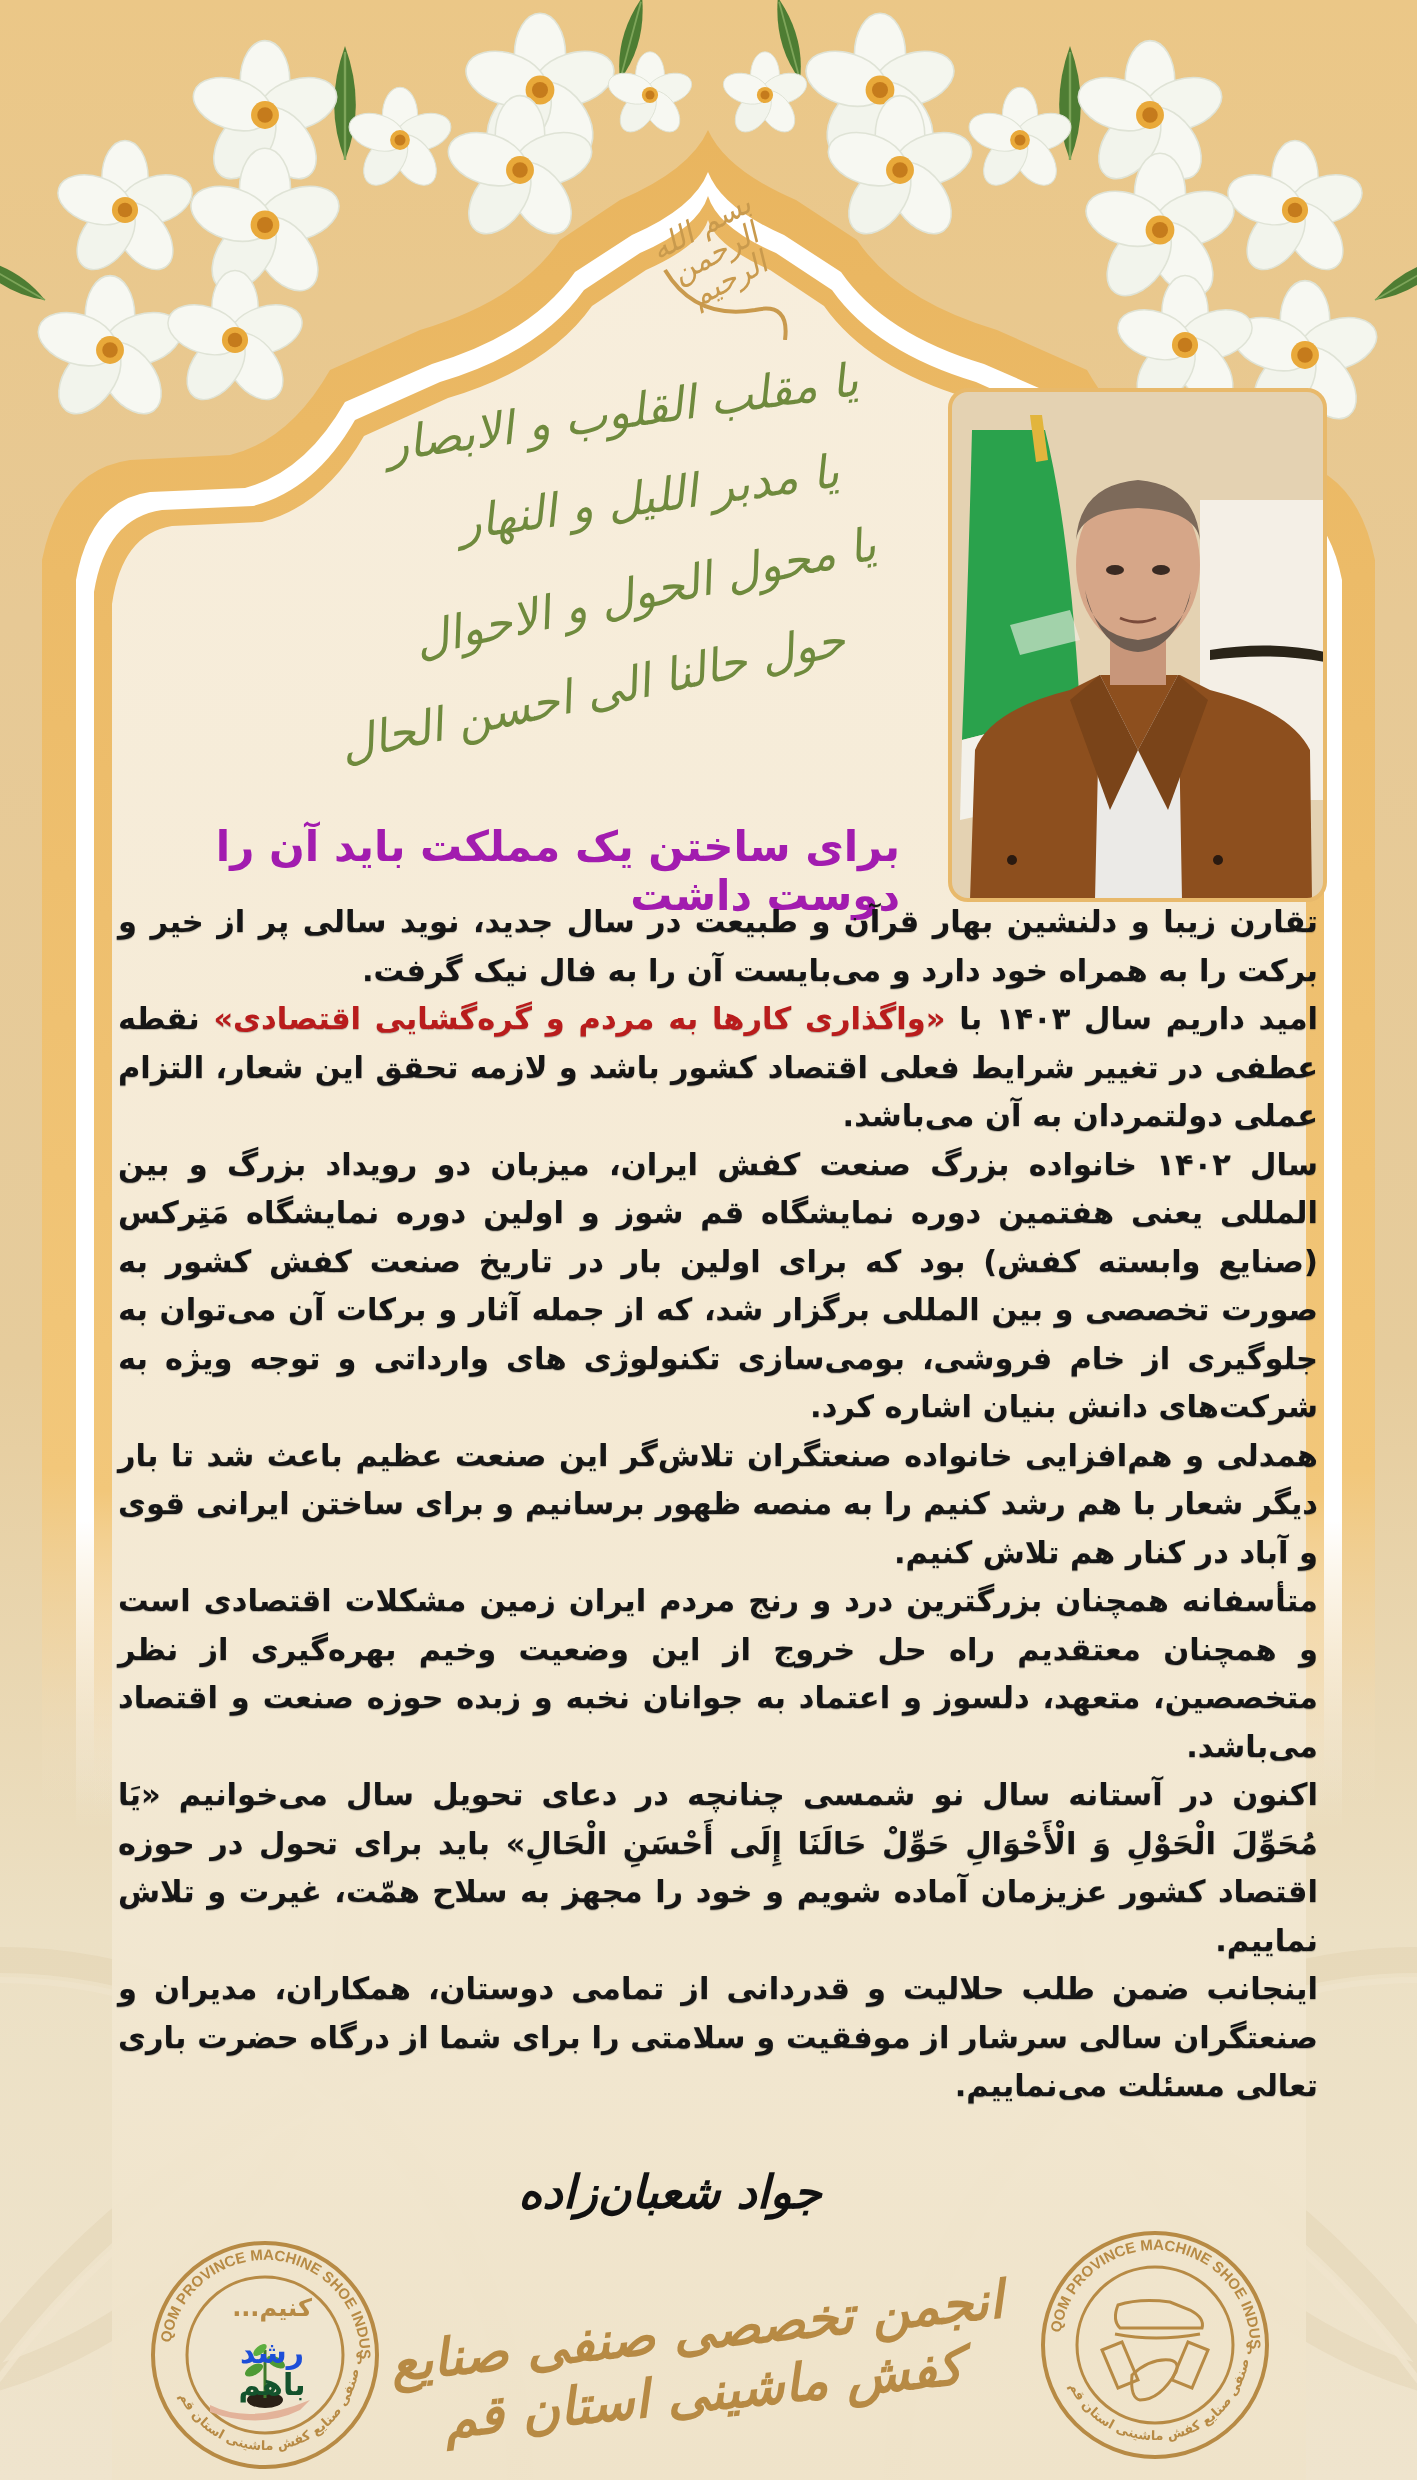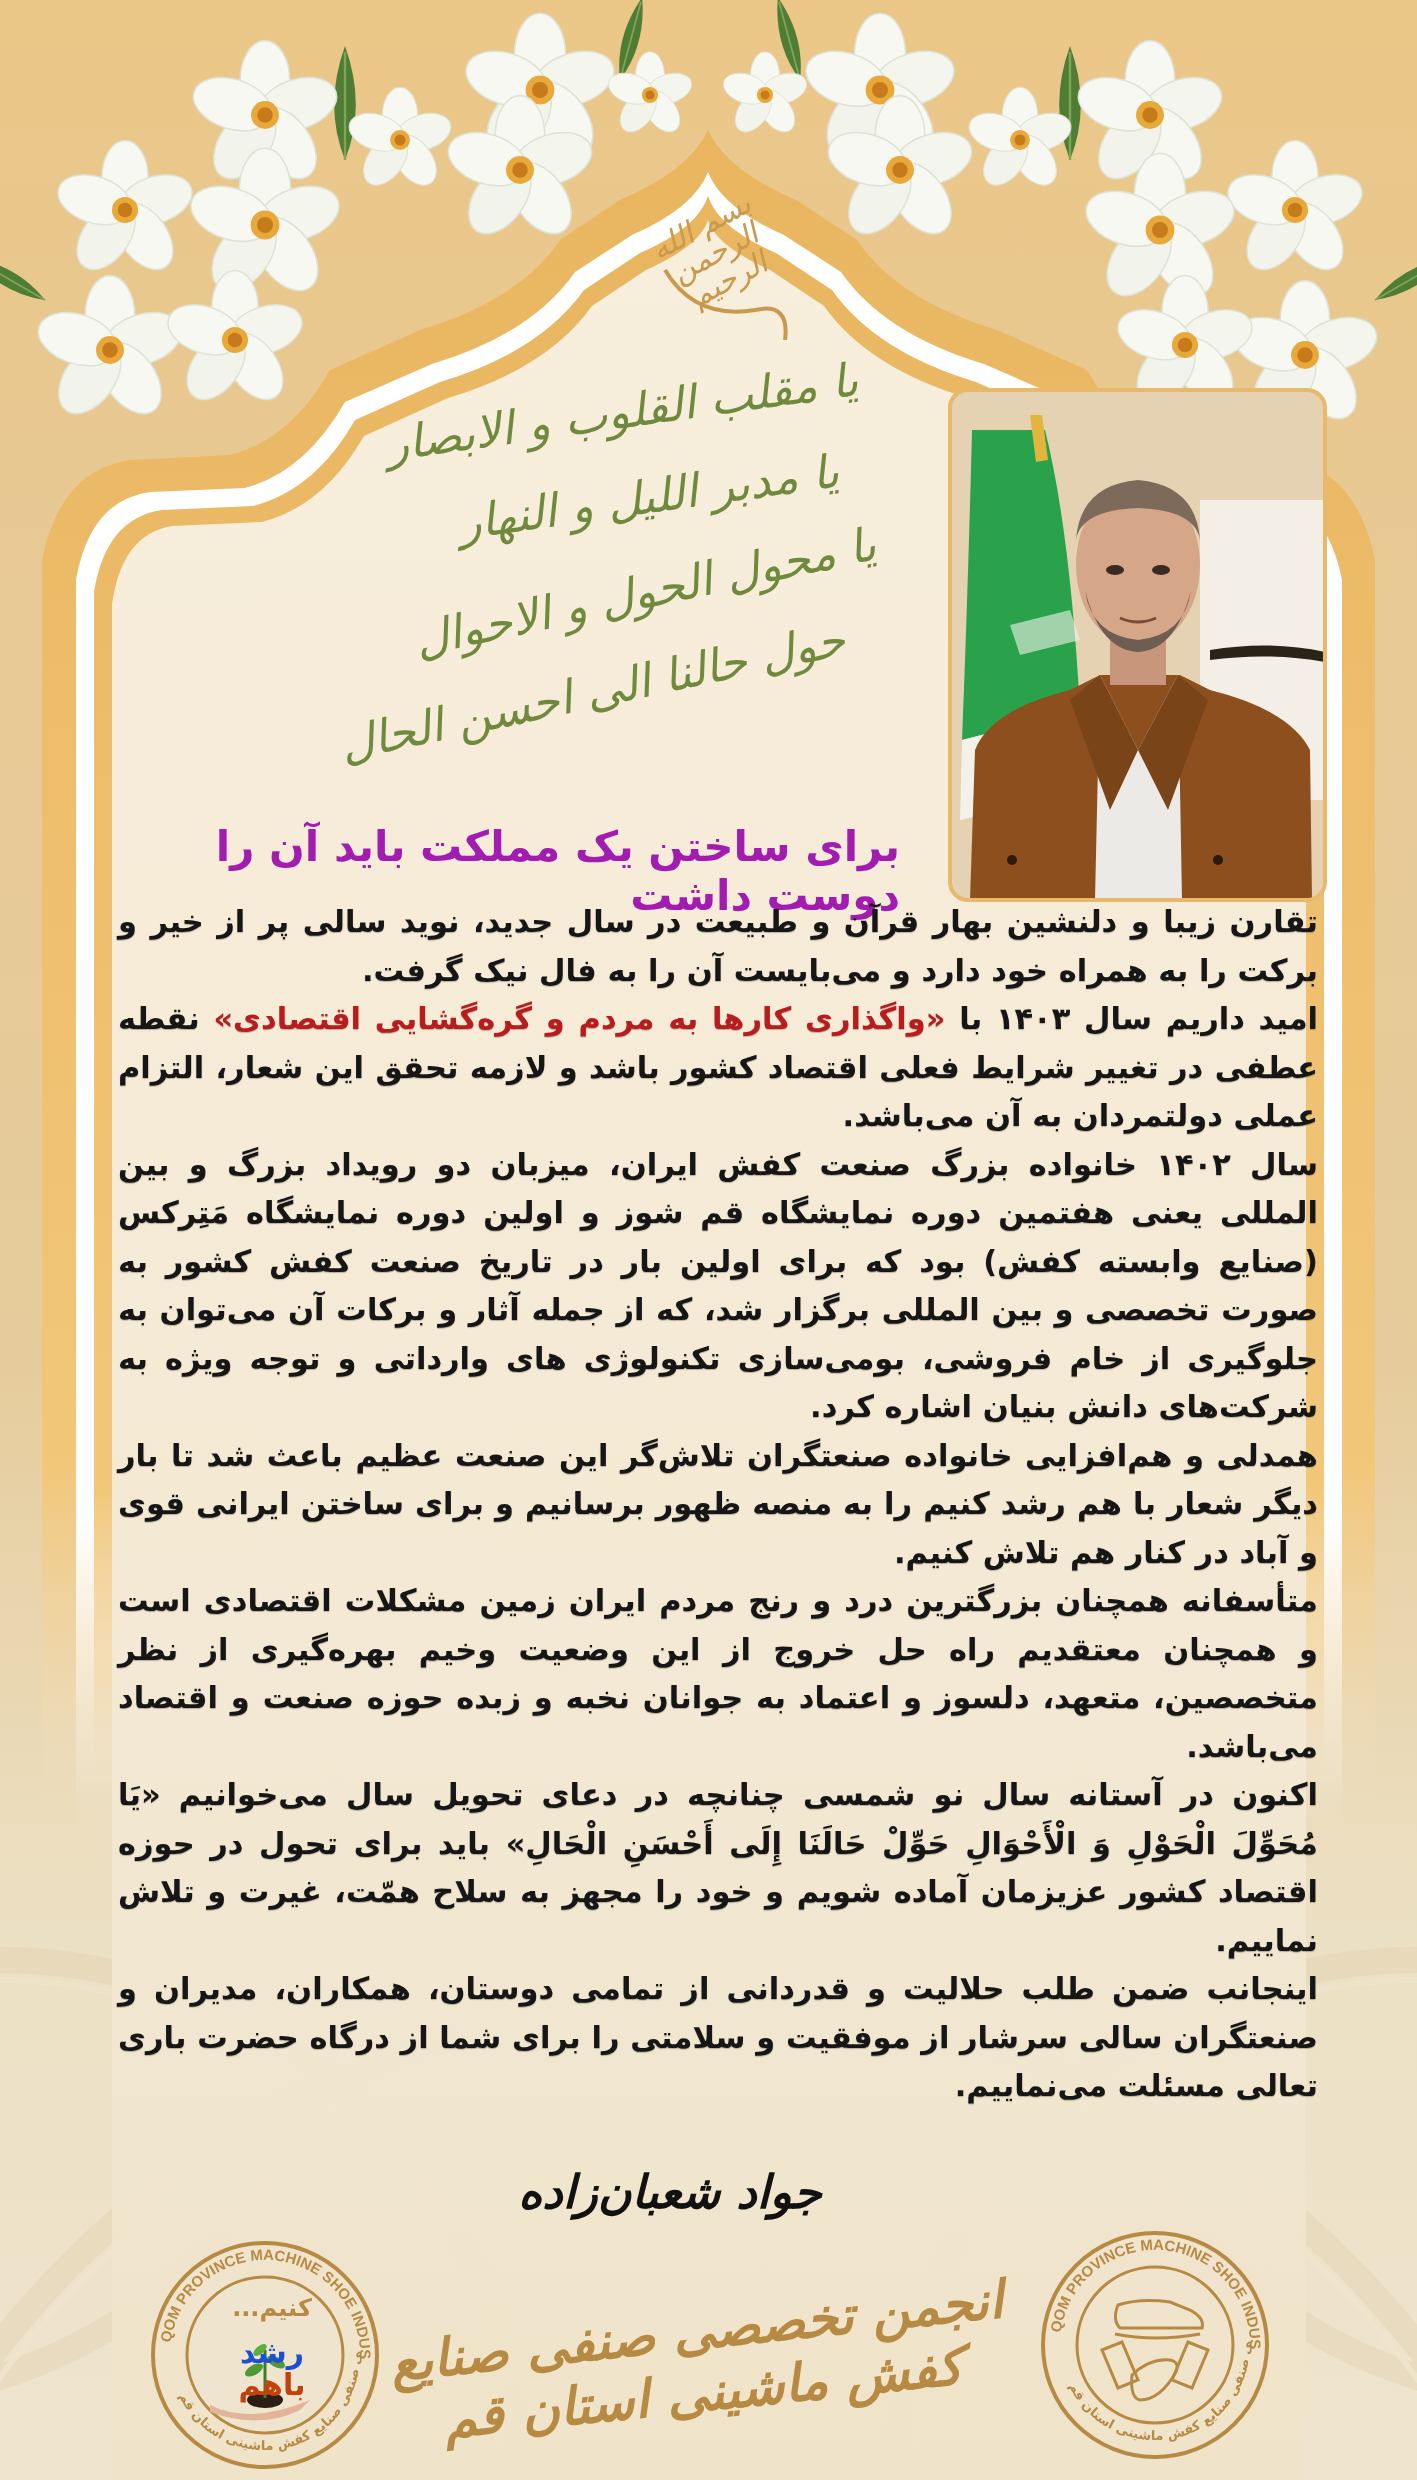"باهم" .slogan .s3 { color: #c2410c -> #14532d }
